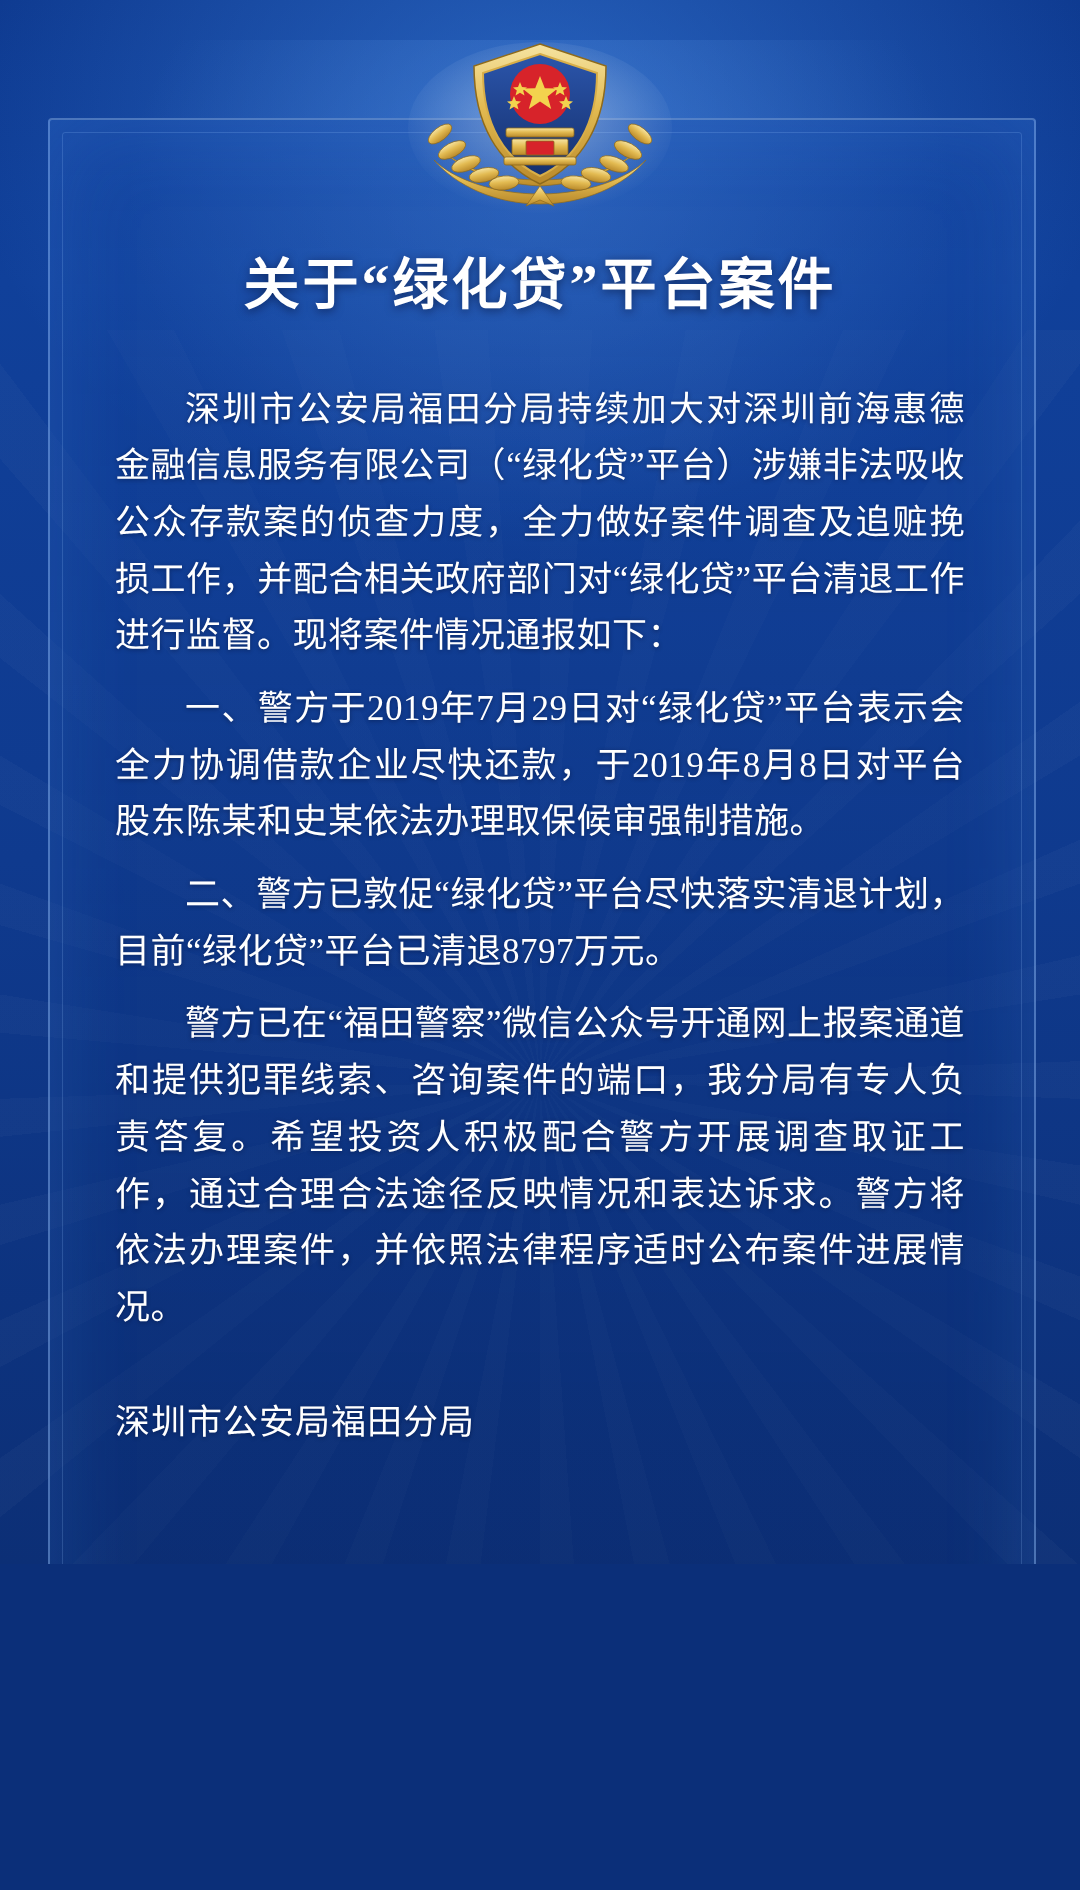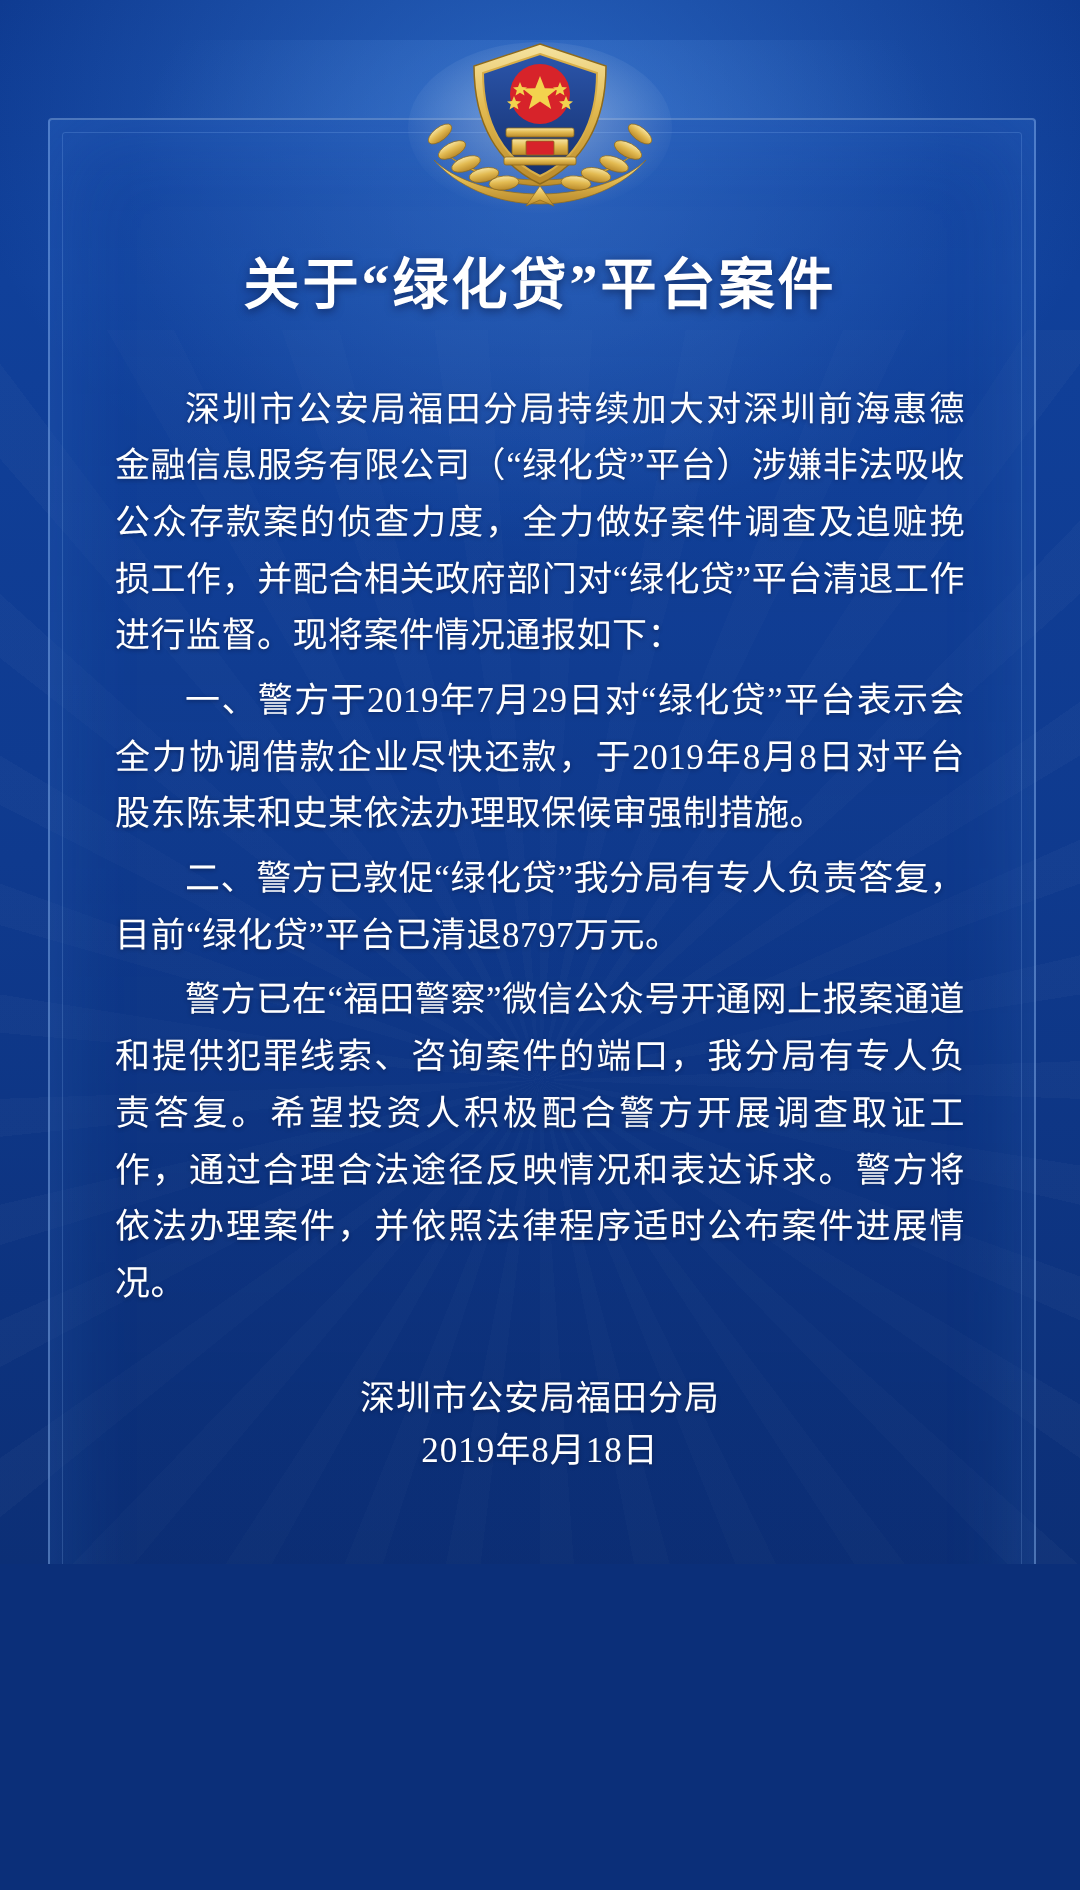"深圳市公安局福田分局持续加大对深圳前海惠德金融信息服务有限公司（“绿化贷”平台）" .body p { margin: 8px 0 2px 0 -> 16px 0 2px 0 }
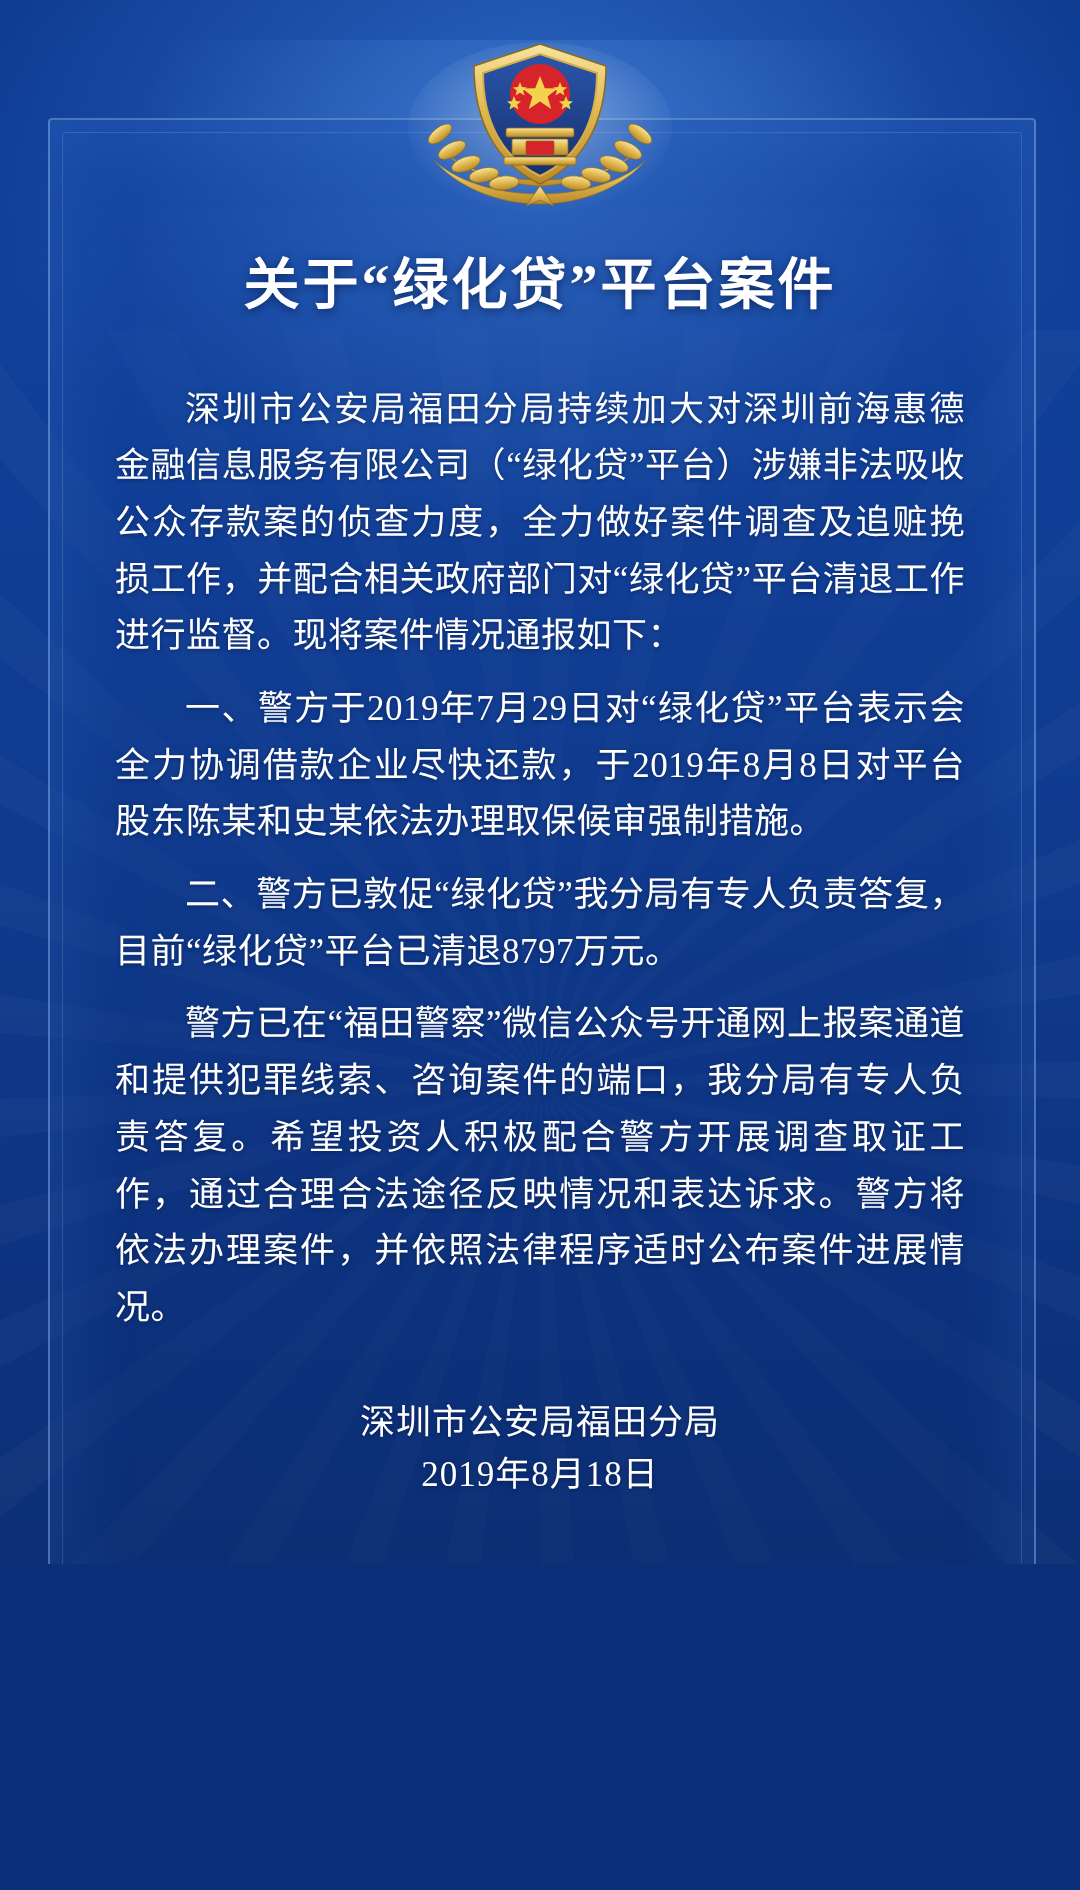"二、警方已敦促“绿化贷”我分局有专人负责答复，目前“绿化贷”平台已清退8797万" p { text: 我分局有专人负责答复 -> 平台尽快落实清退计划 }
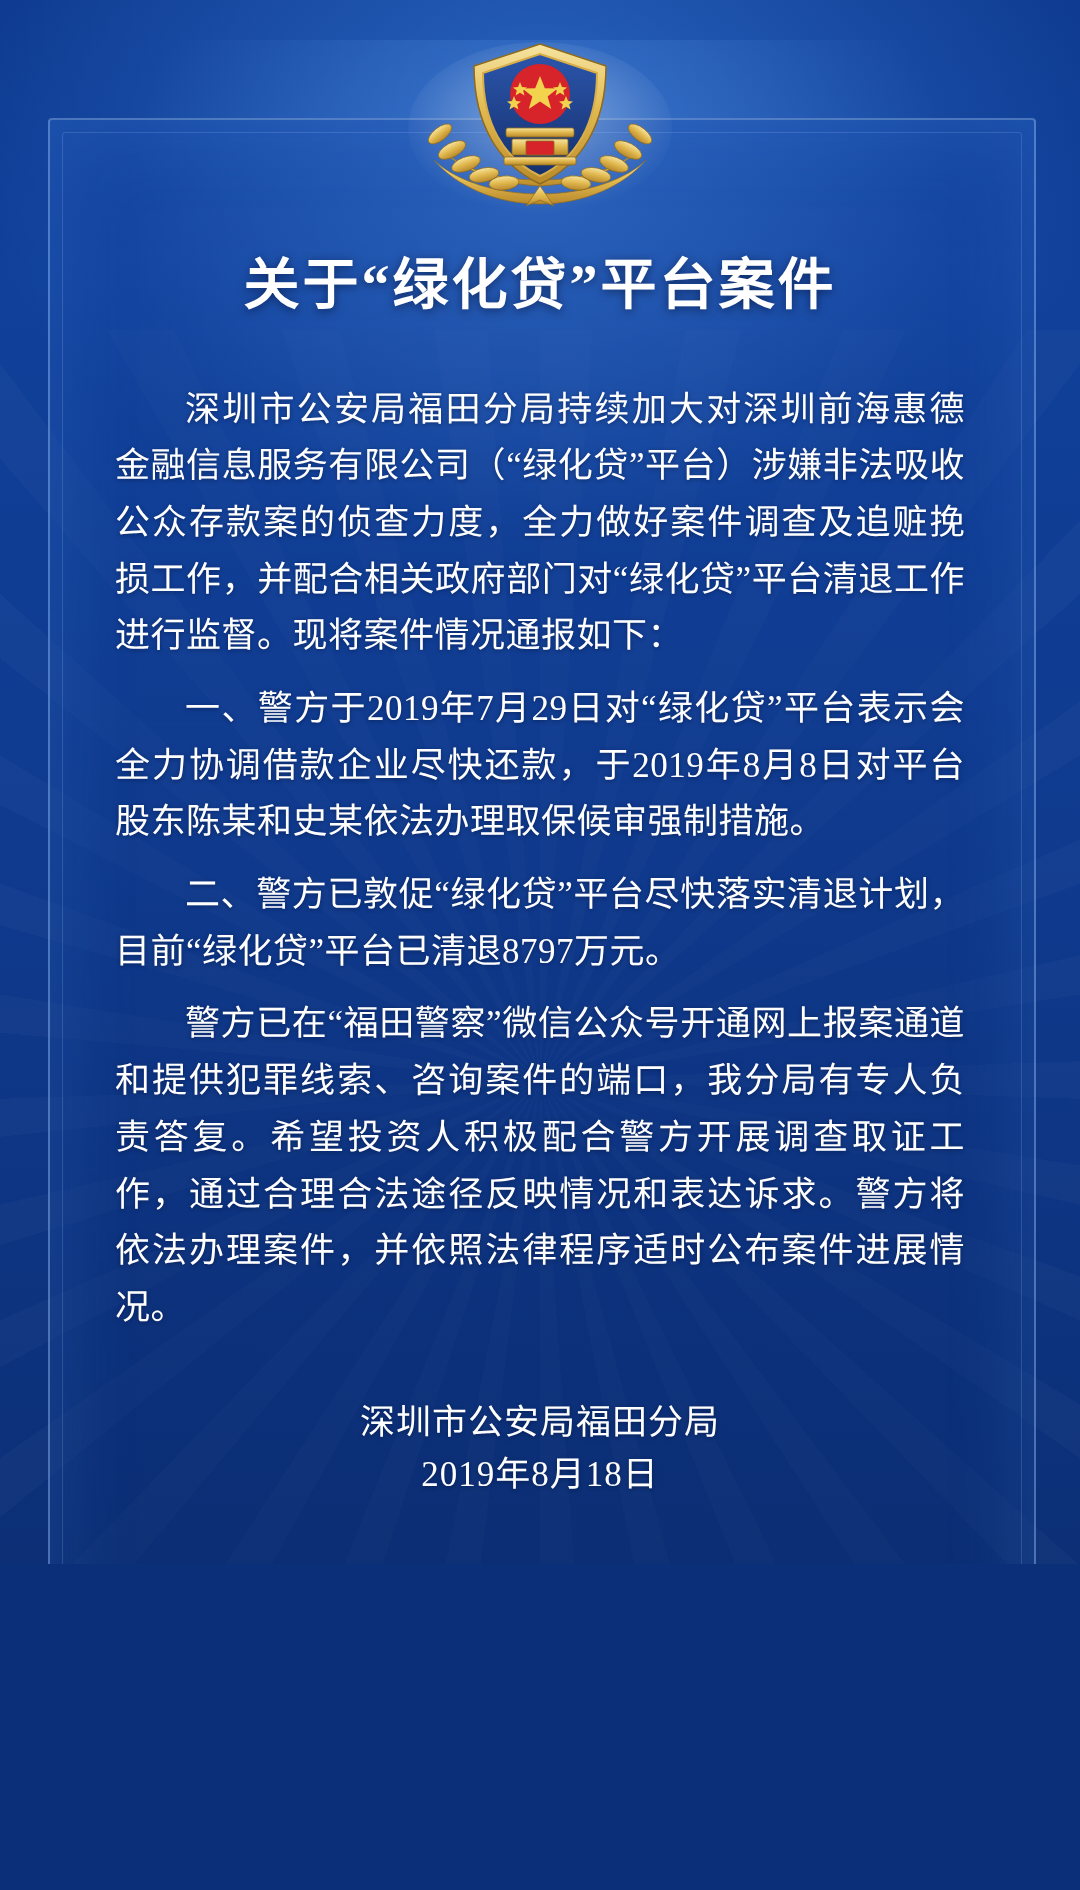"深圳市公安局福田分局" .signature { text-align: center -> left }
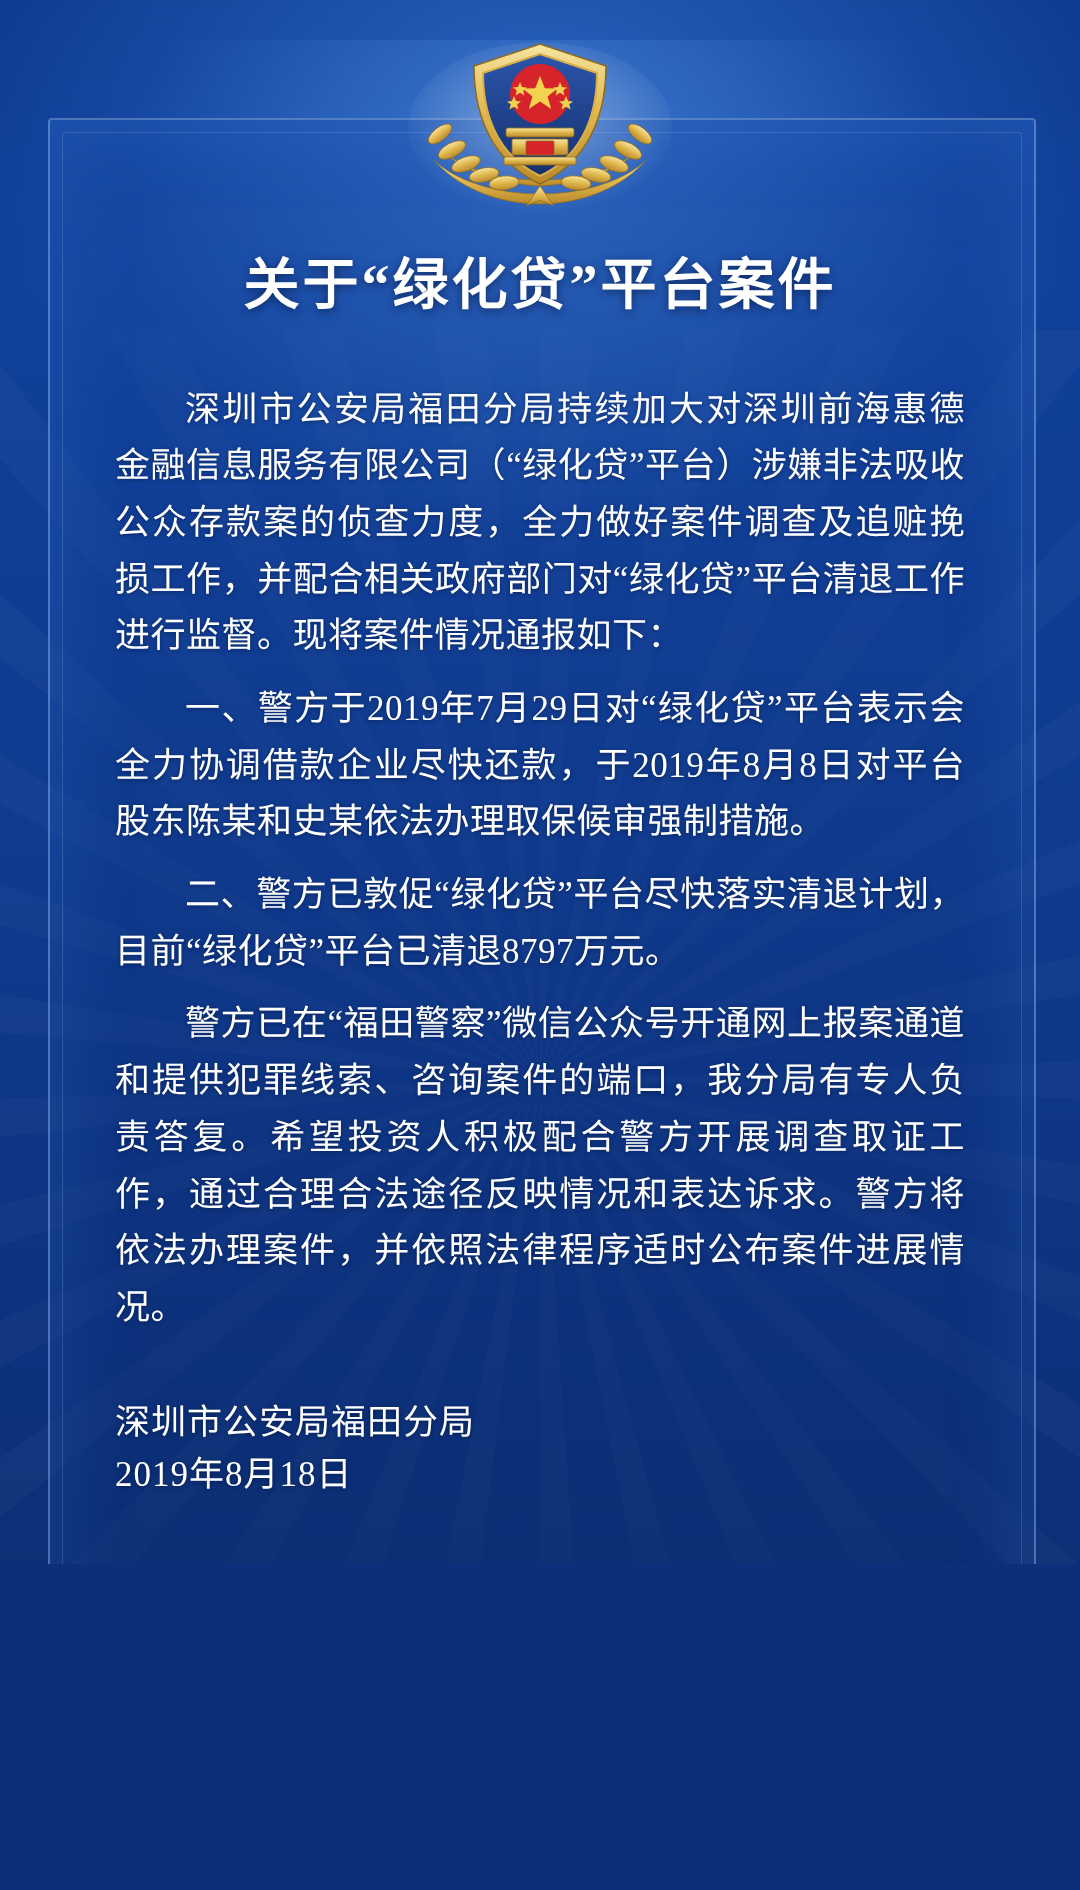"2019年8月18日" div { html: <div>2019年8月18日</div> -> none }
